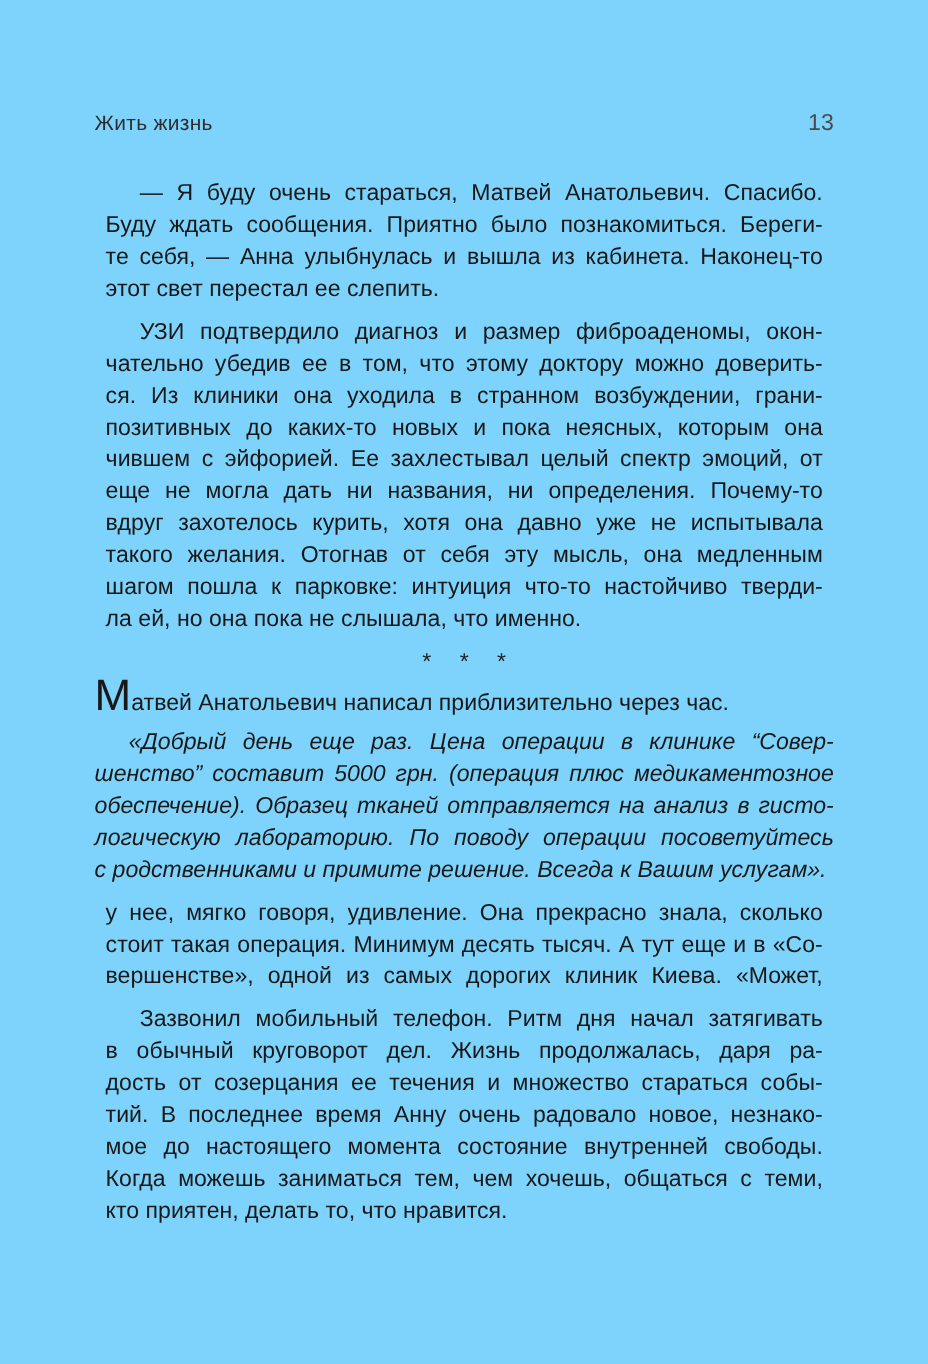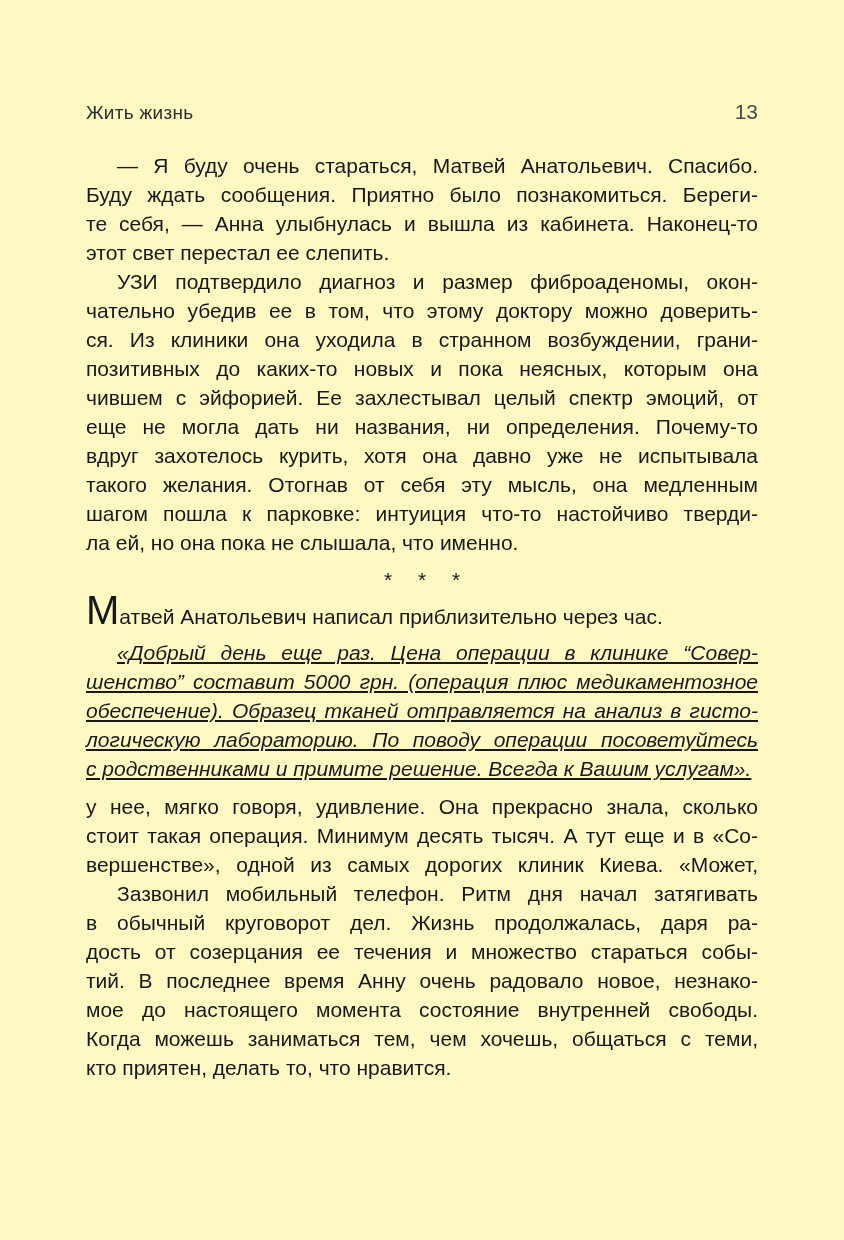"Жить жизнь" .page { background: #fef9c3 -> #7dd3fc }
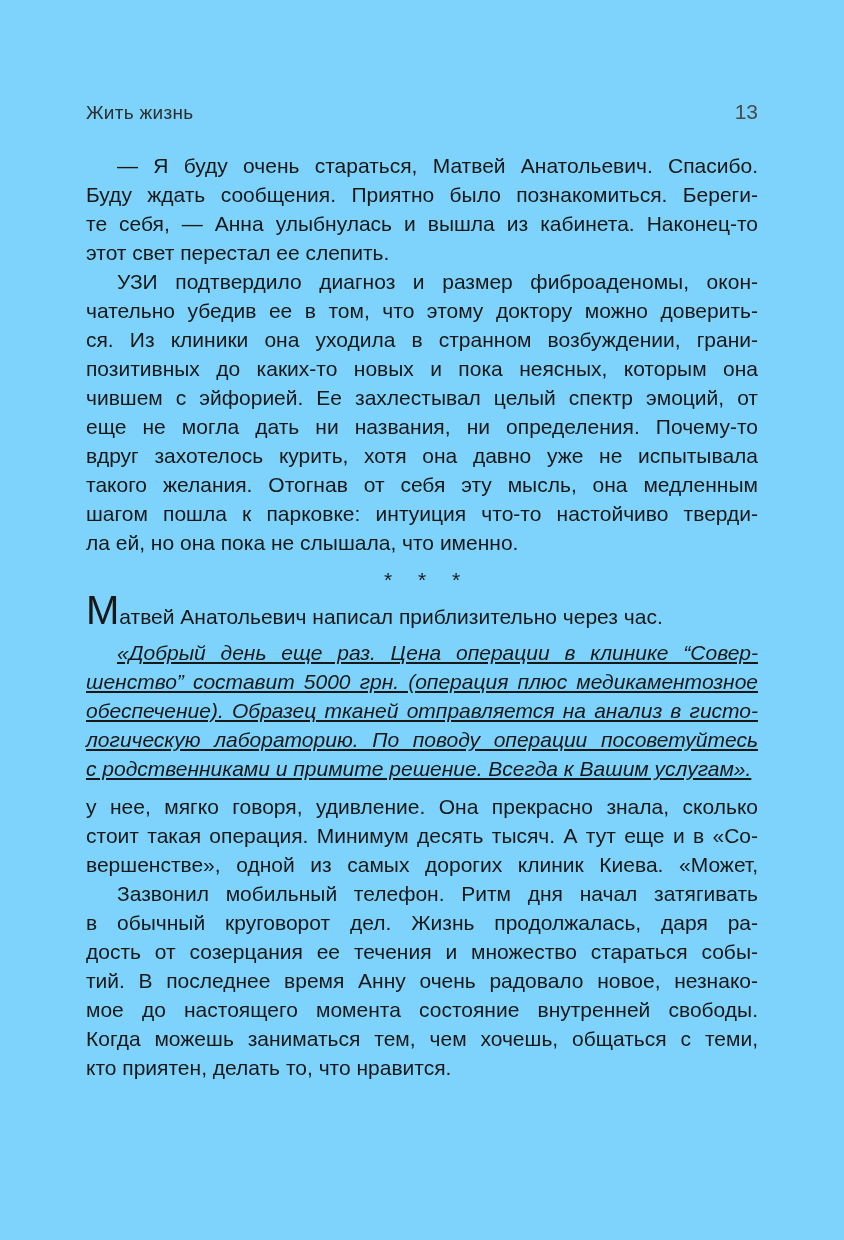"— Я буду очень стараться," .para { margin: 0 -> 10px }
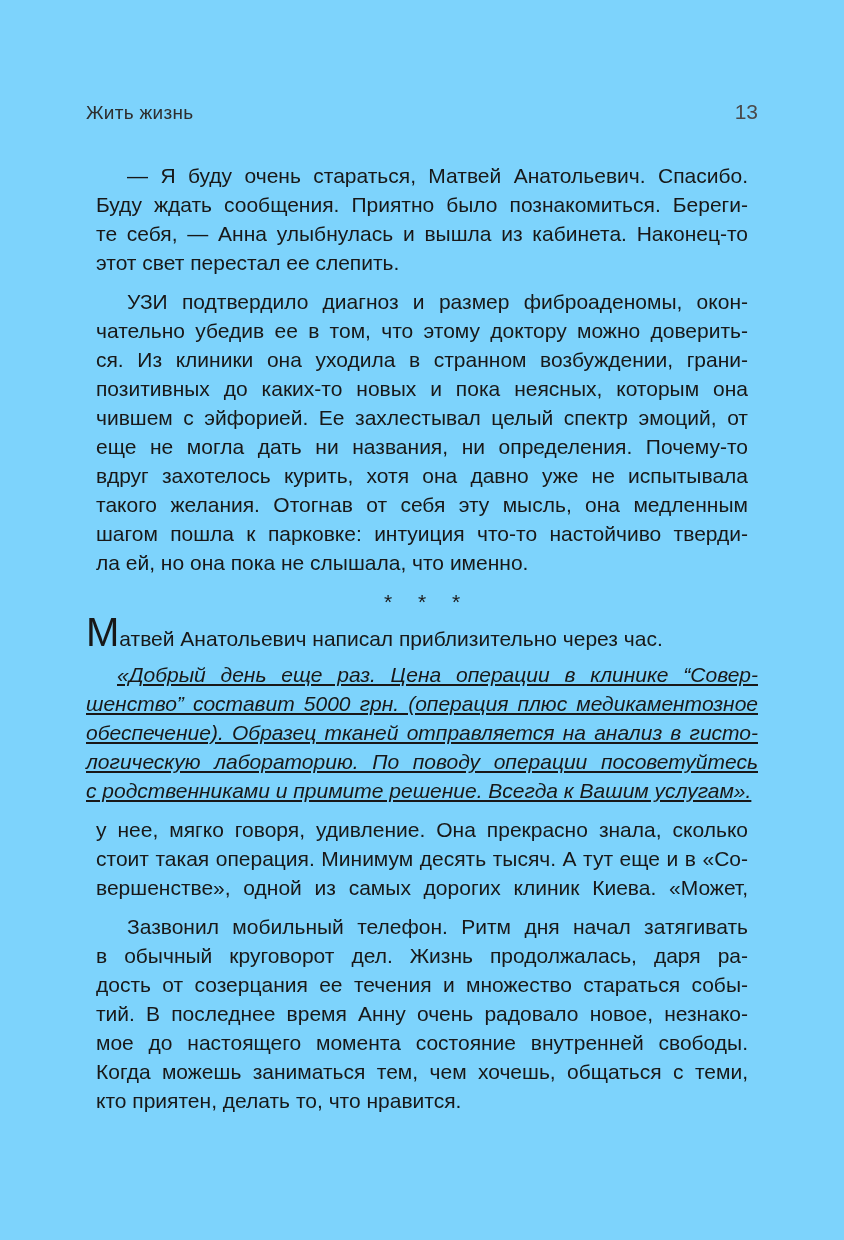"«Добрый день еще раз. Цена" .quote { text-decoration: underline -> none }
